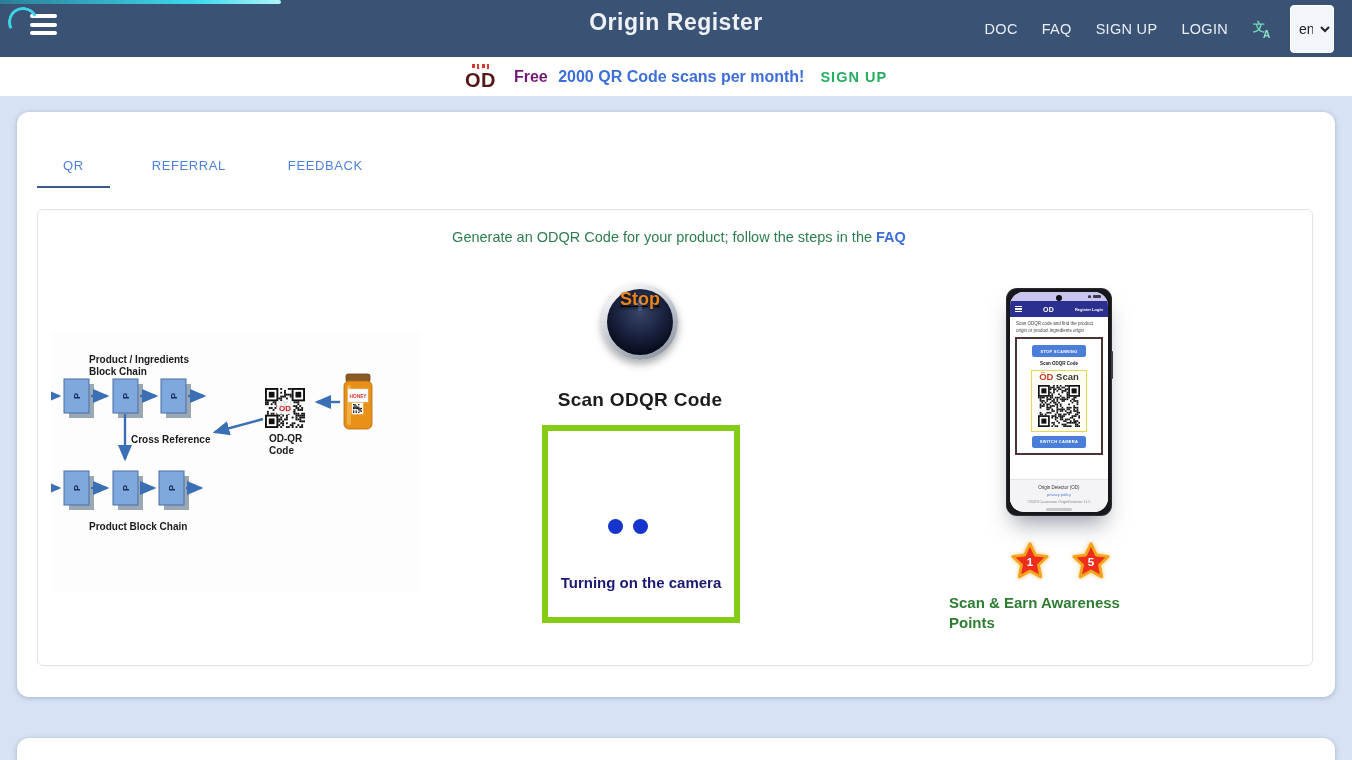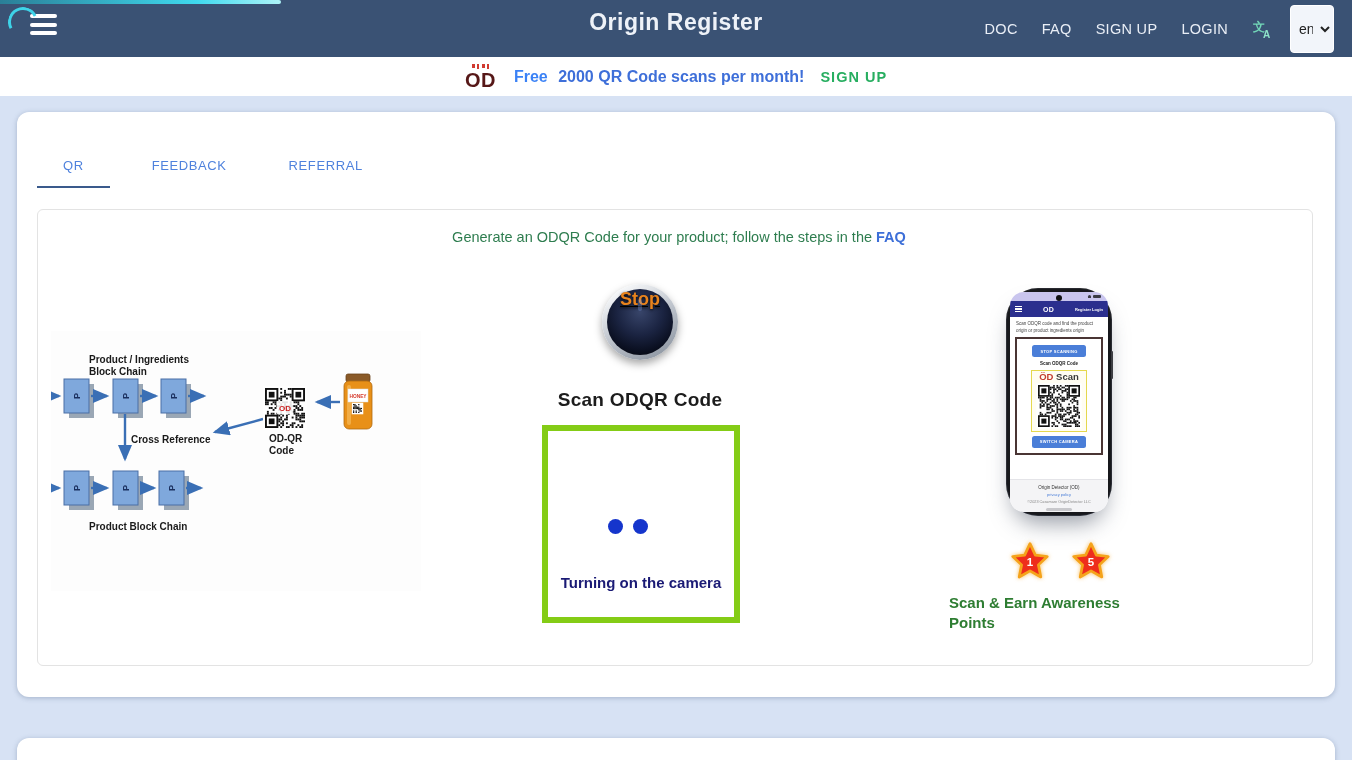"Free" .free { color: #3b82f6 -> #701a75 }
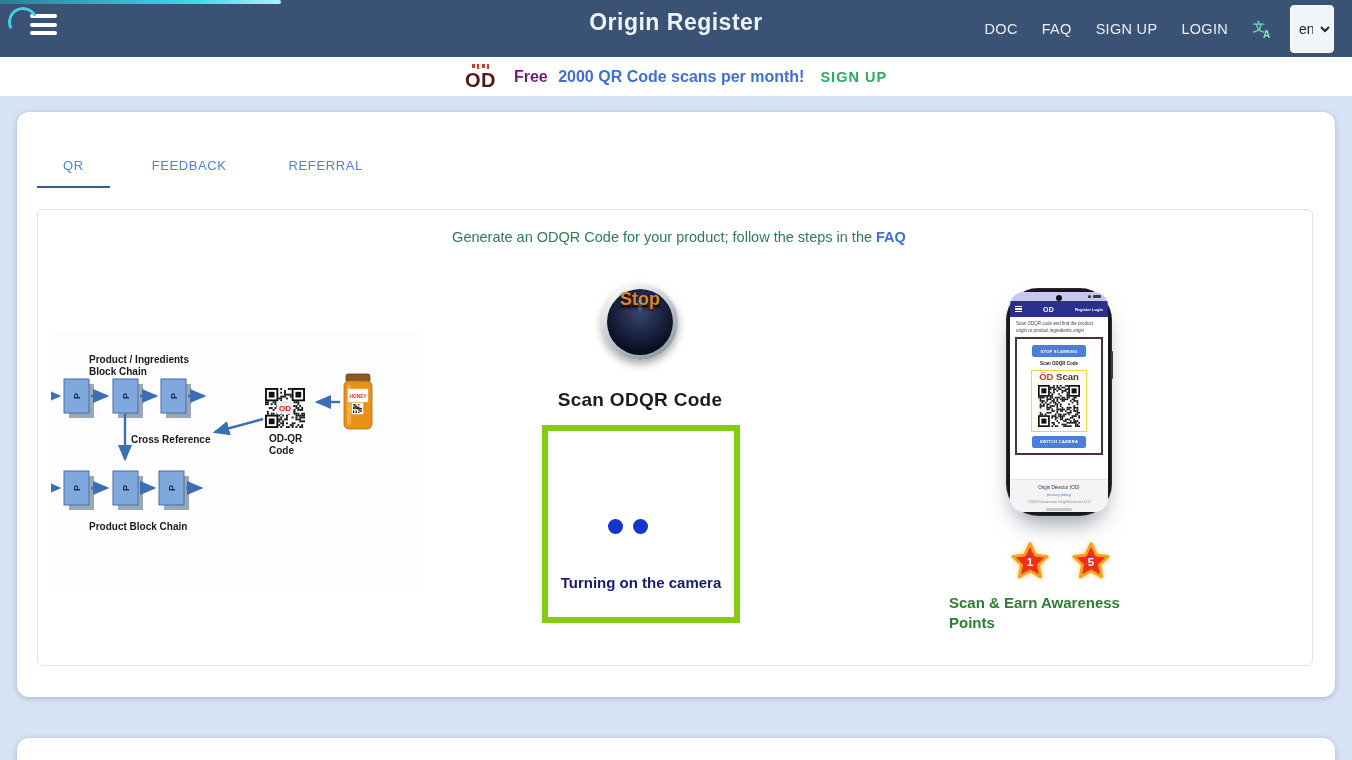"FEEDBACK" div.tab { order: before "REFERRAL" -> after "REFERRAL" }
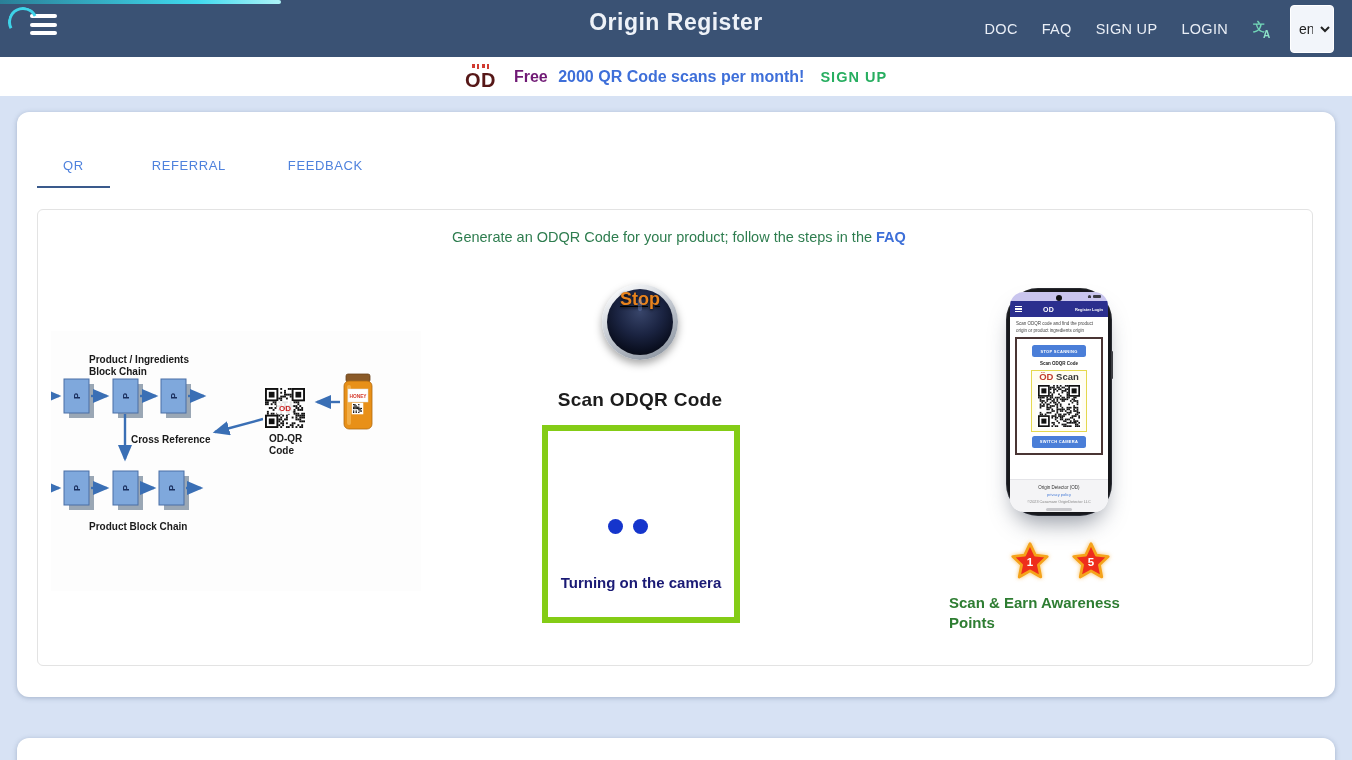"ÖD Scan" .phone { border-radius: 31px -> 10px }
